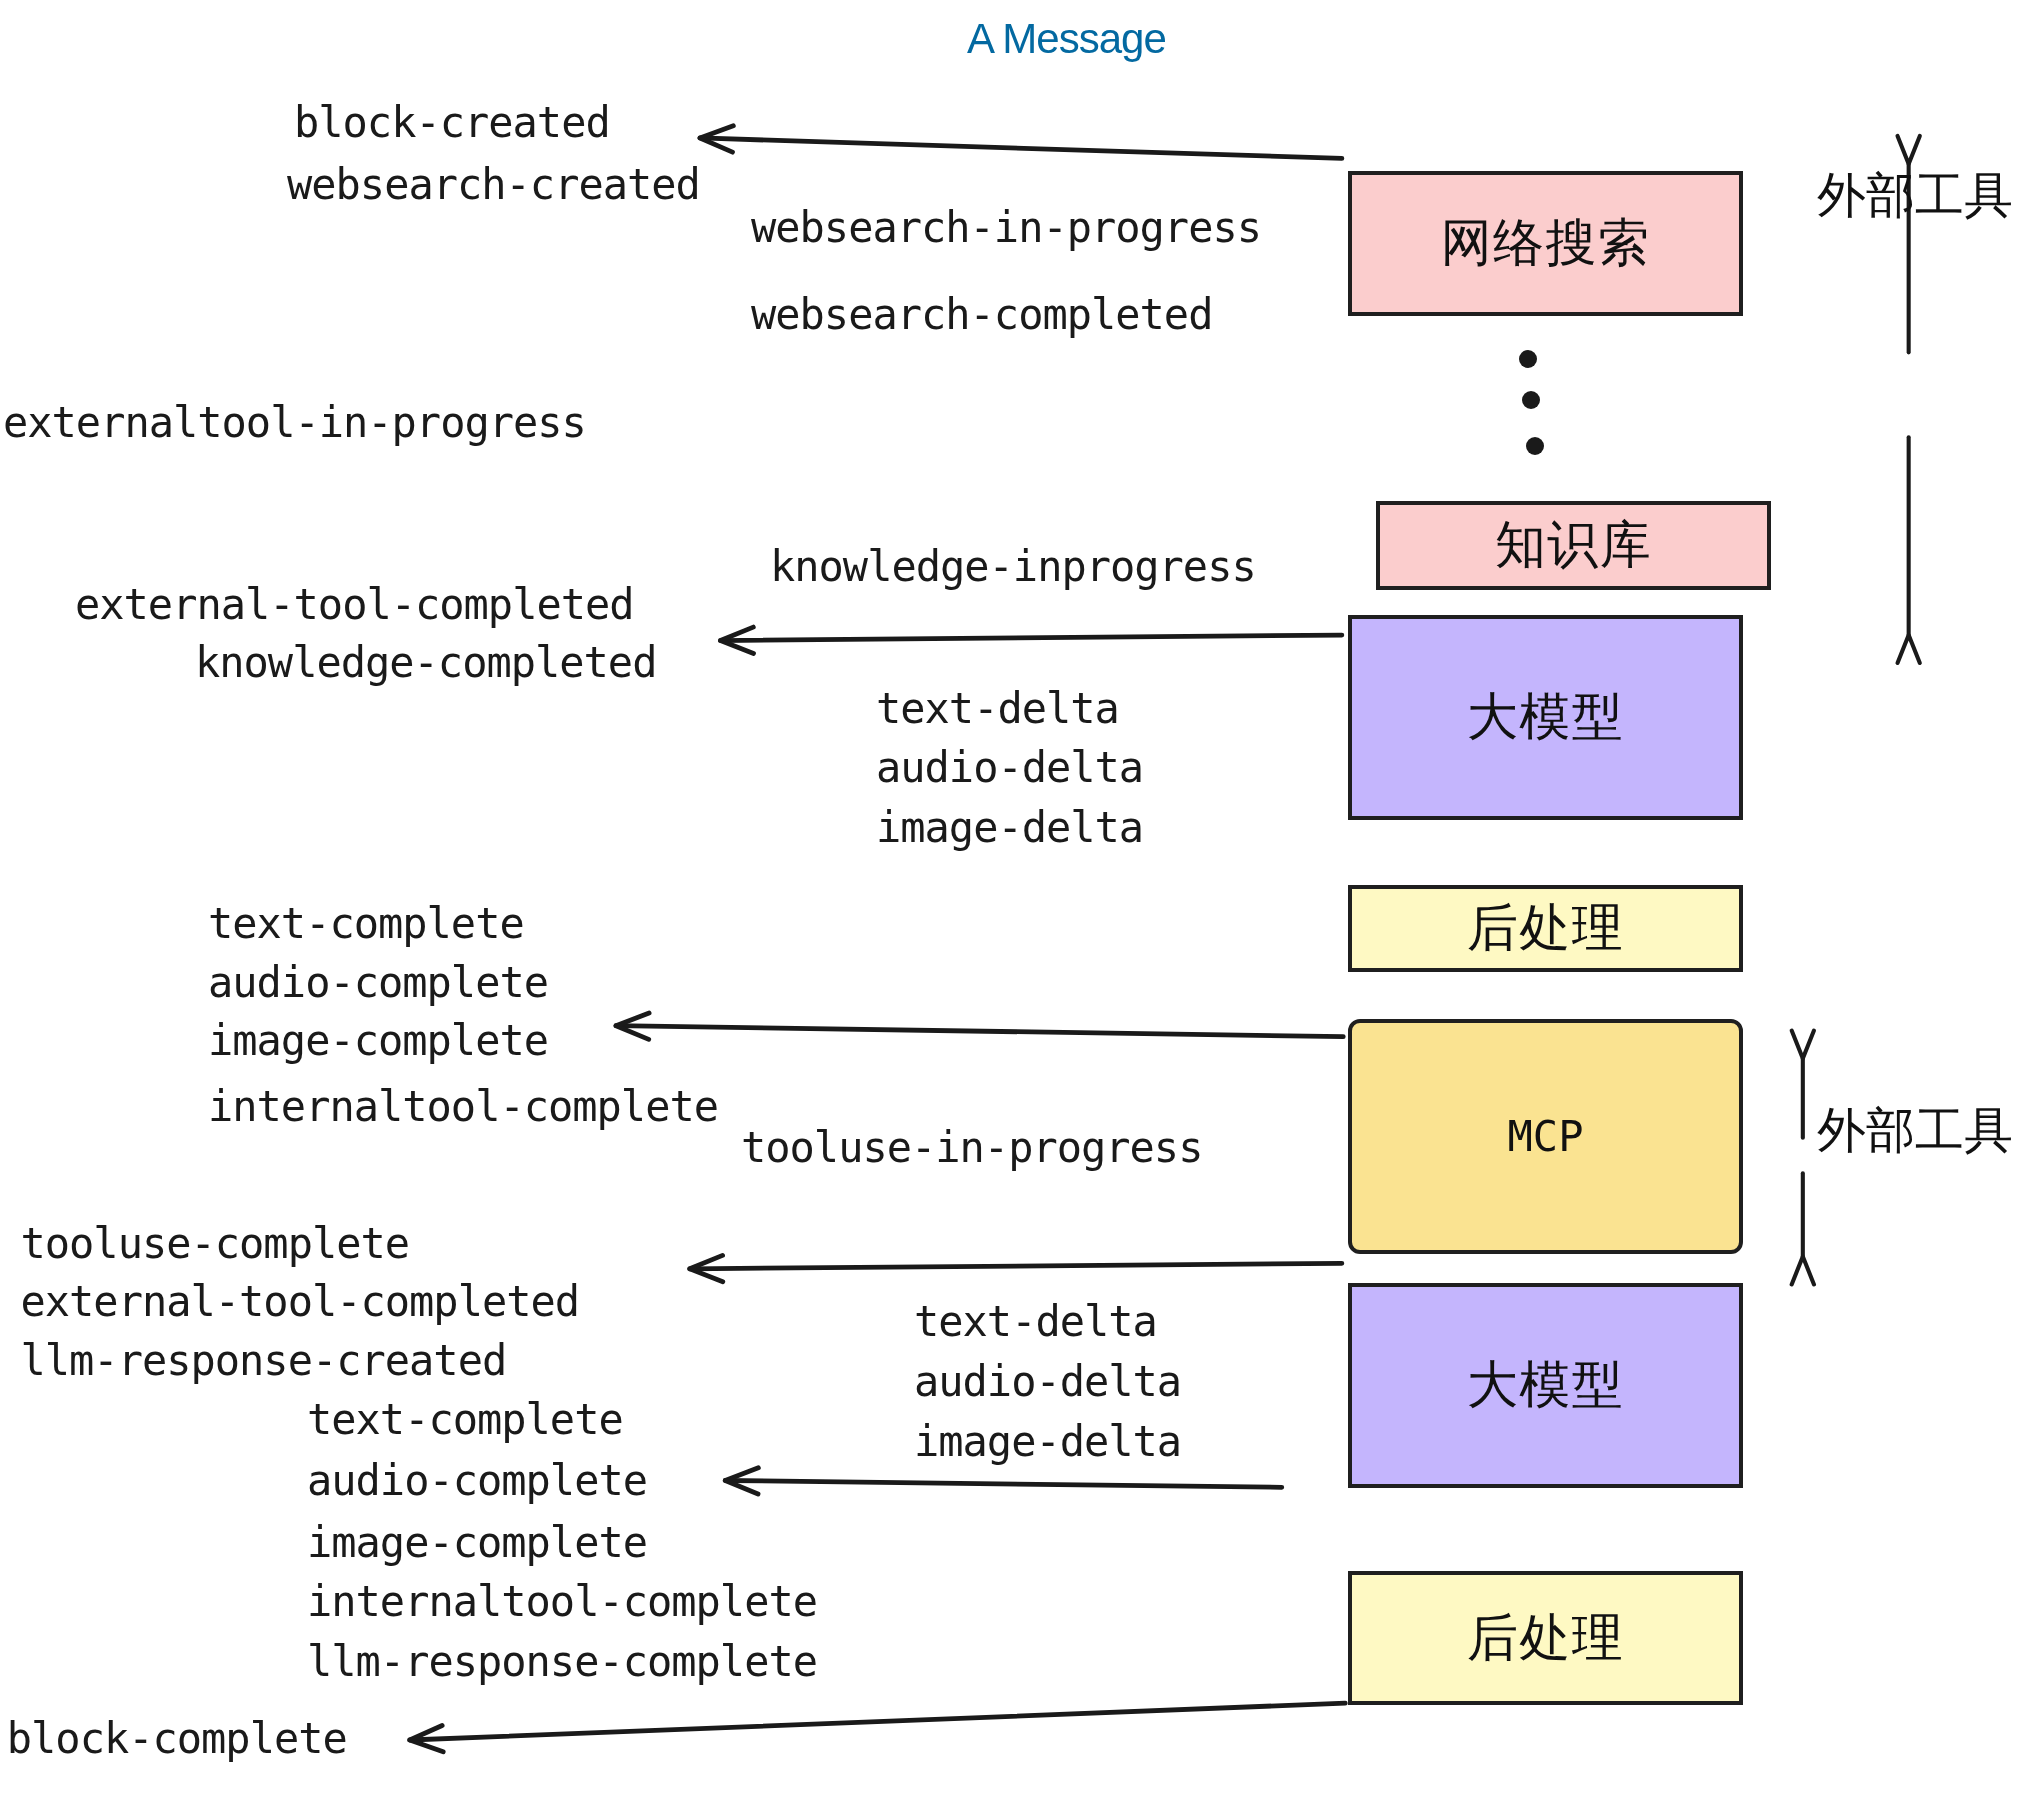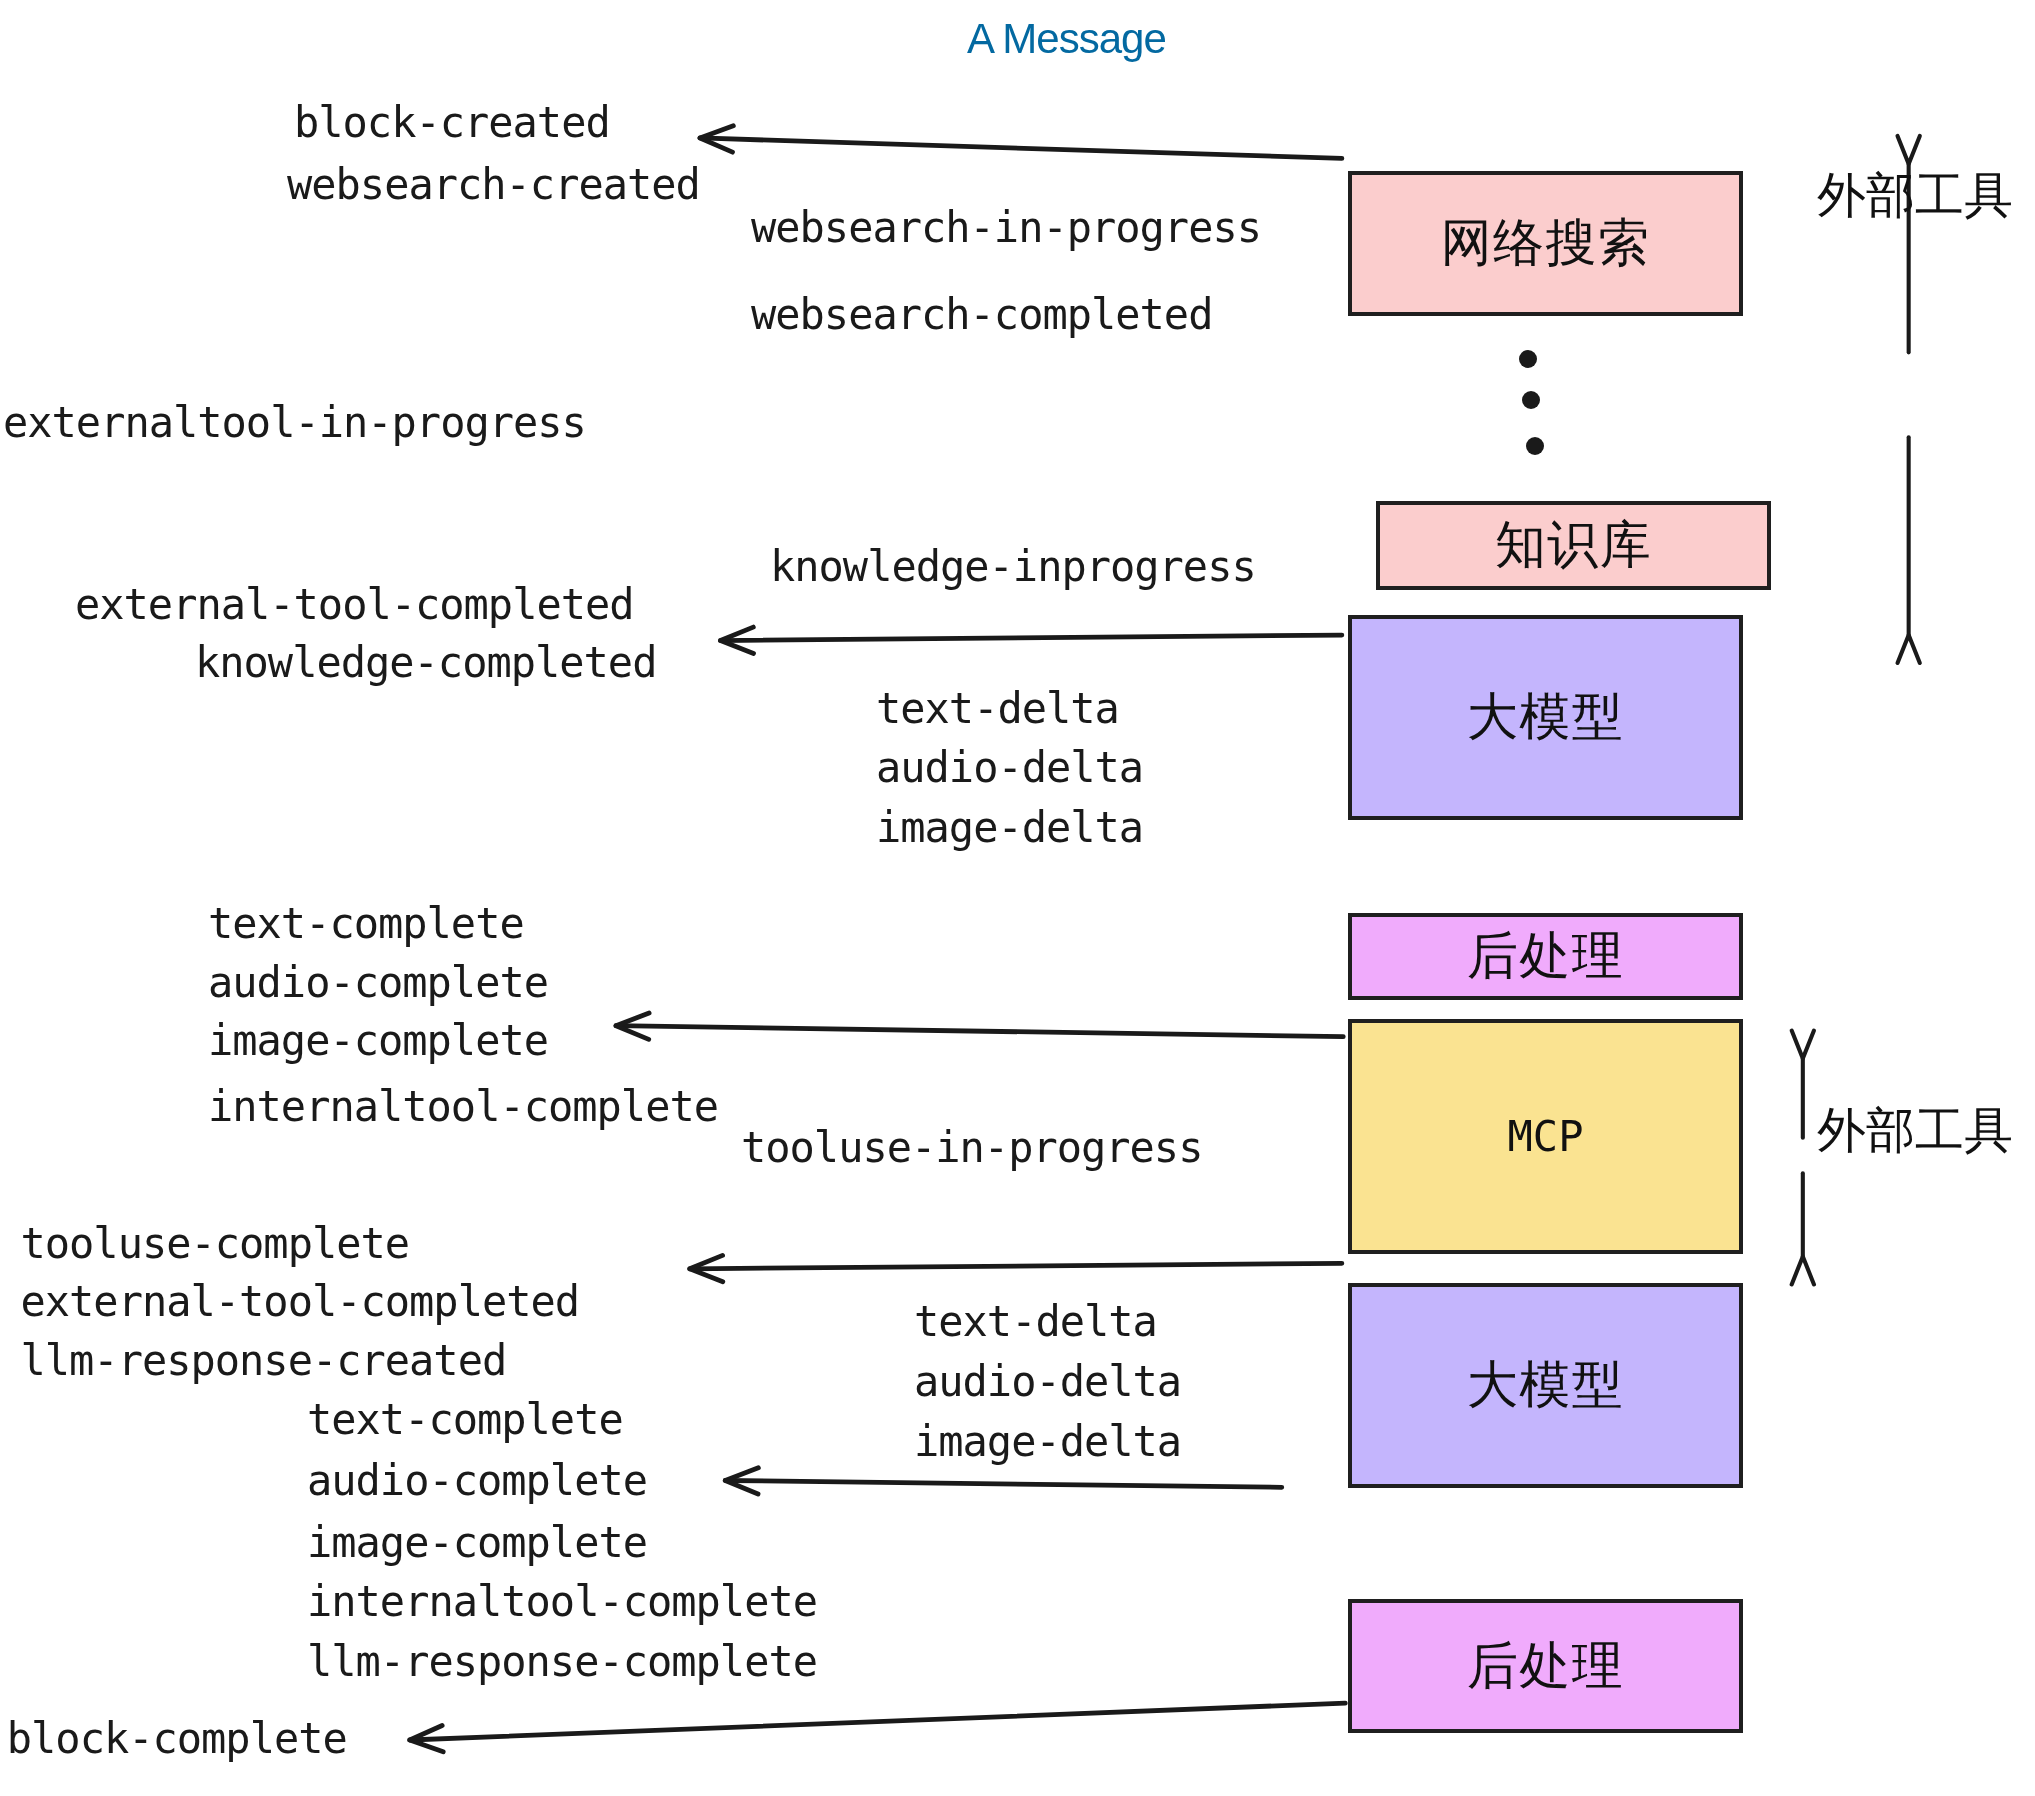"后处理" .node.white { background: #f0abfc -> #fef9c3; margin-top: 28px -> none }
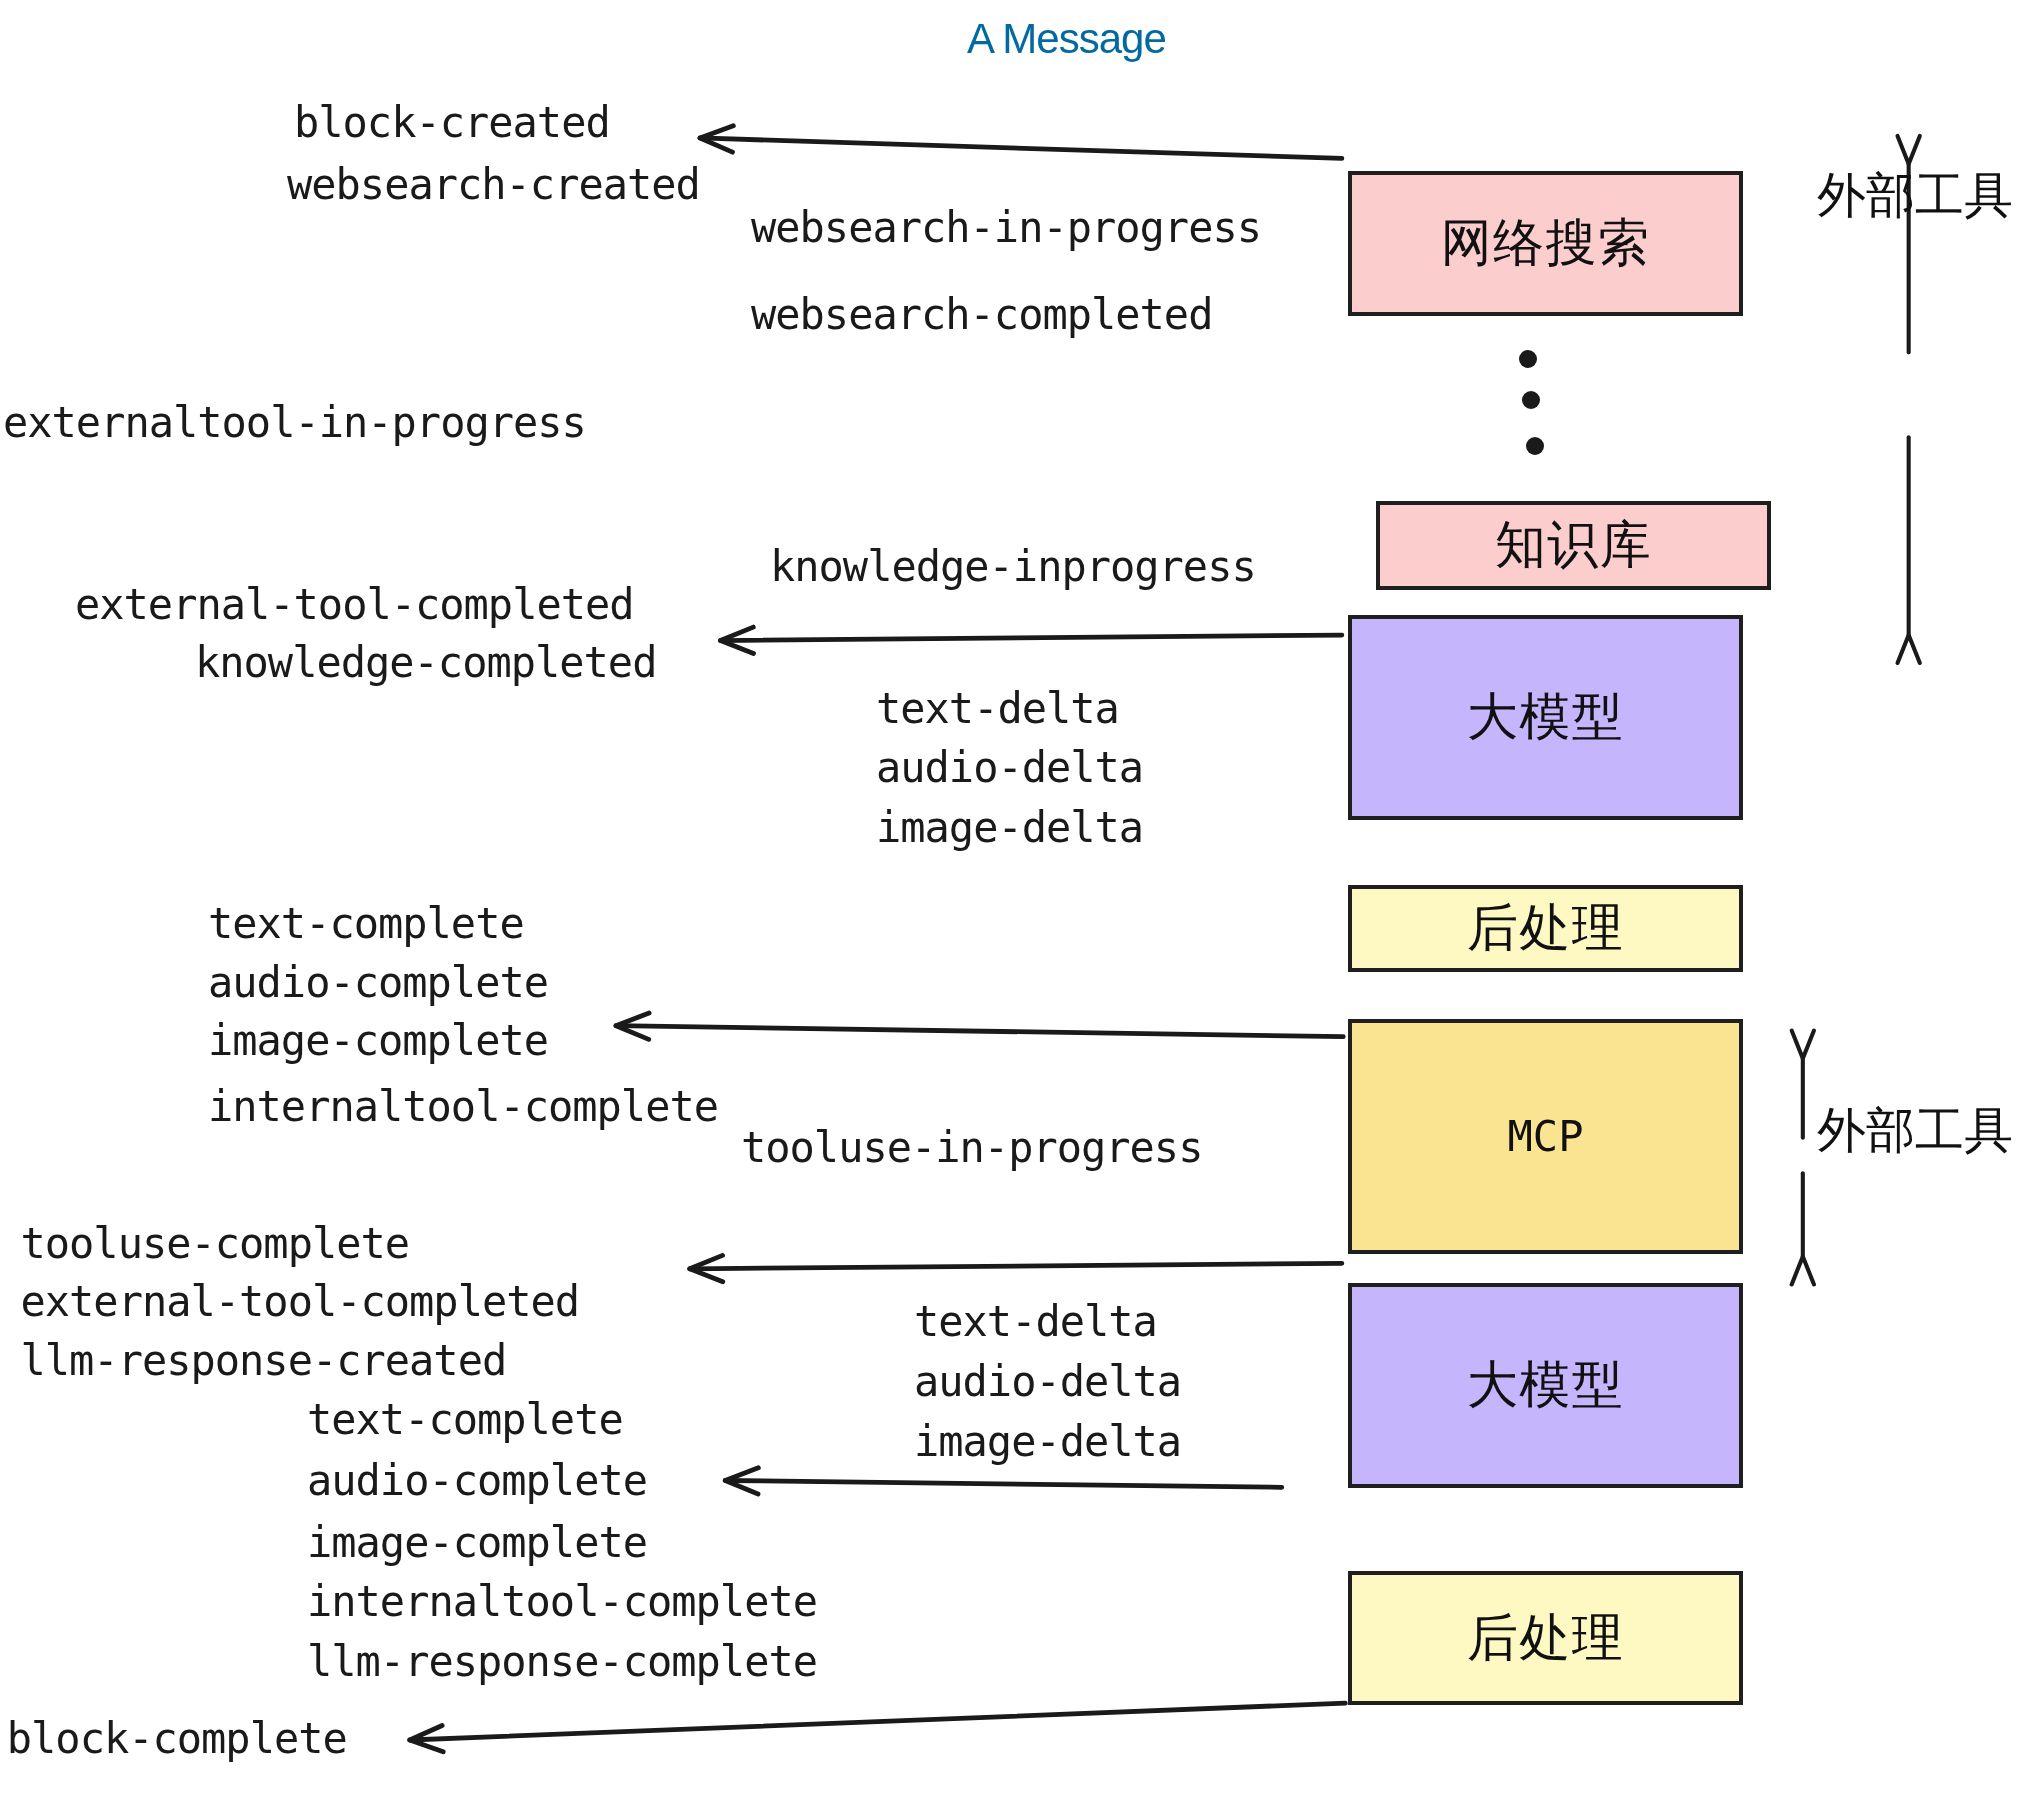"MCP" div.node { border-radius: none -> 12px }
